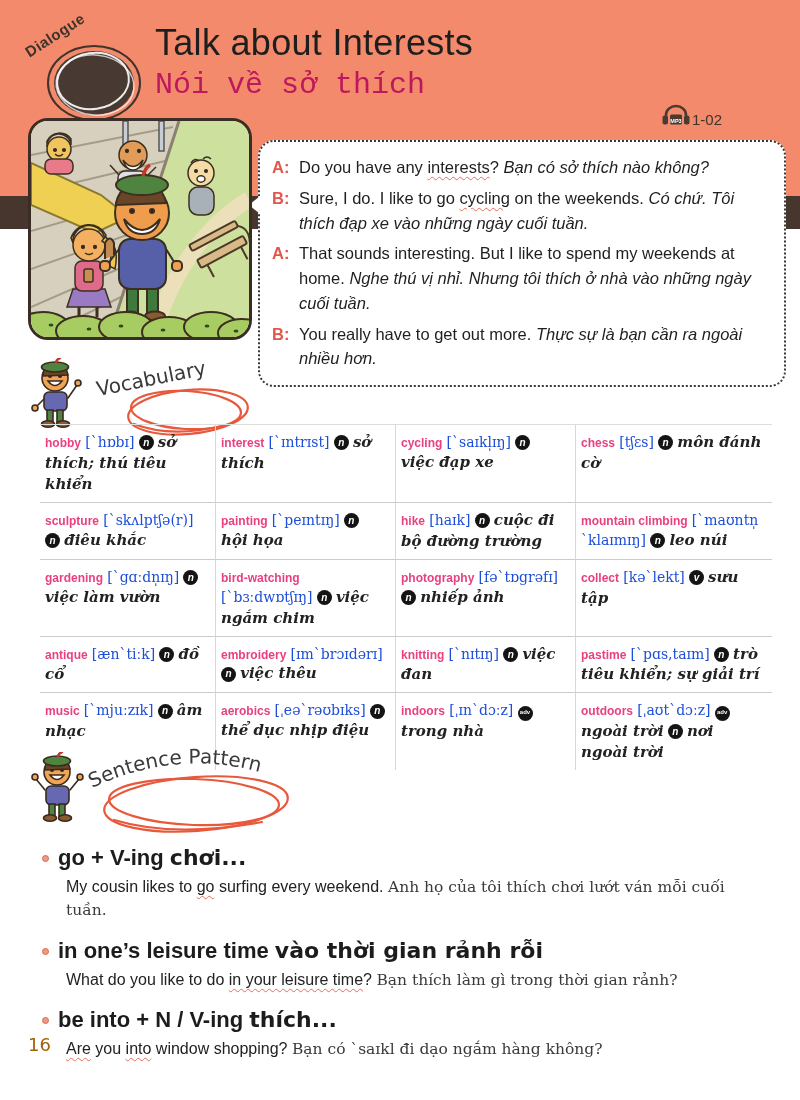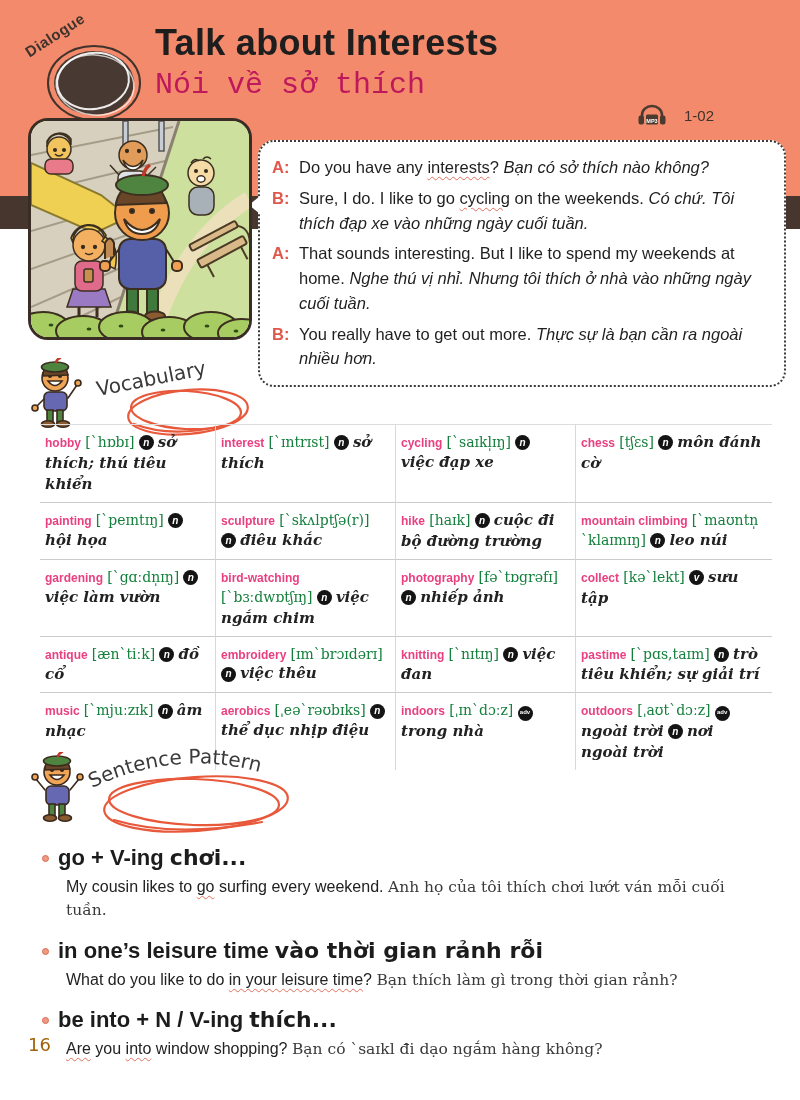"Talk about Interests" .hdr-title { font-weight: bold -> normal }
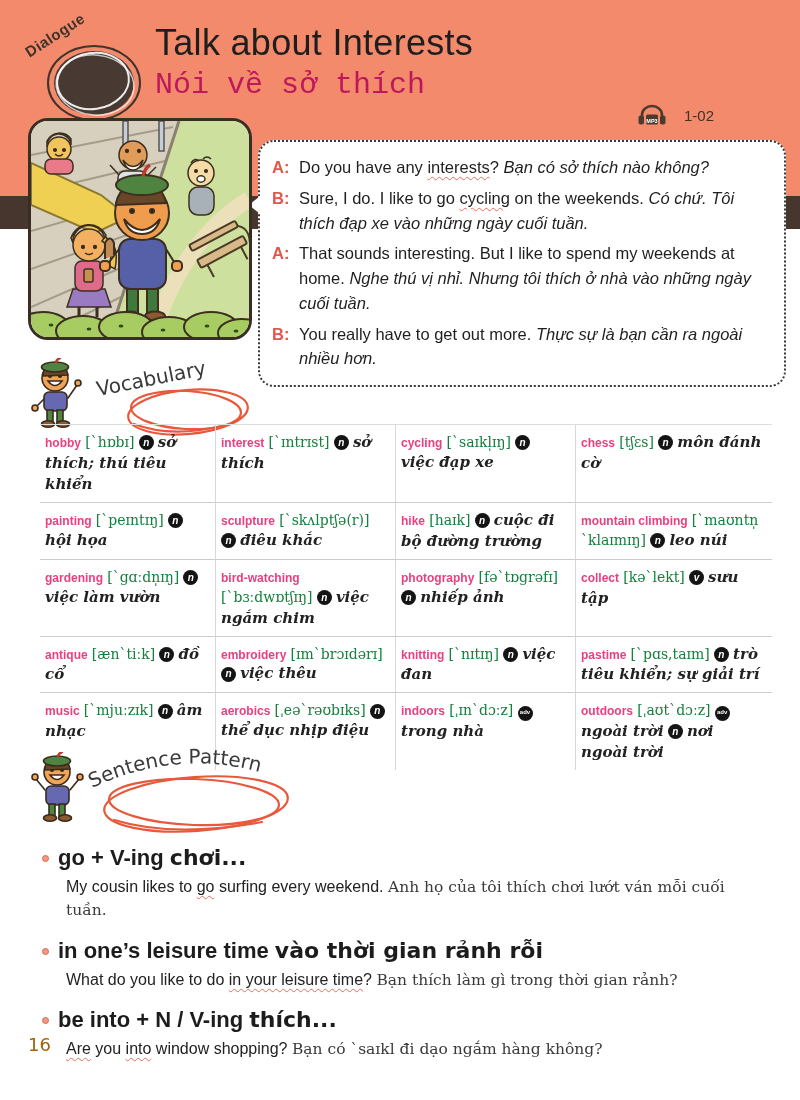"1-02" .audio { align-items: center -> flex-end; gap: 16px -> 0; left: 636px -> 660px }
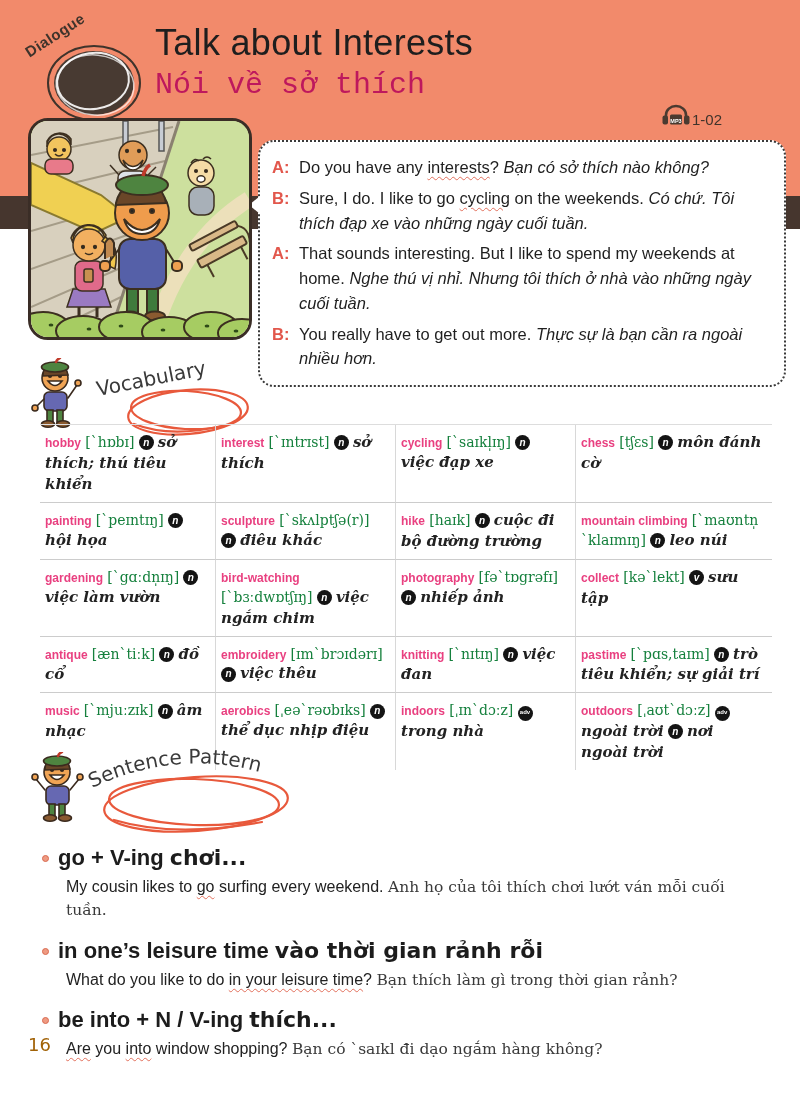"[ˋhɒbɪ]" .vphon { color: #15803d -> #1d4ed8 }
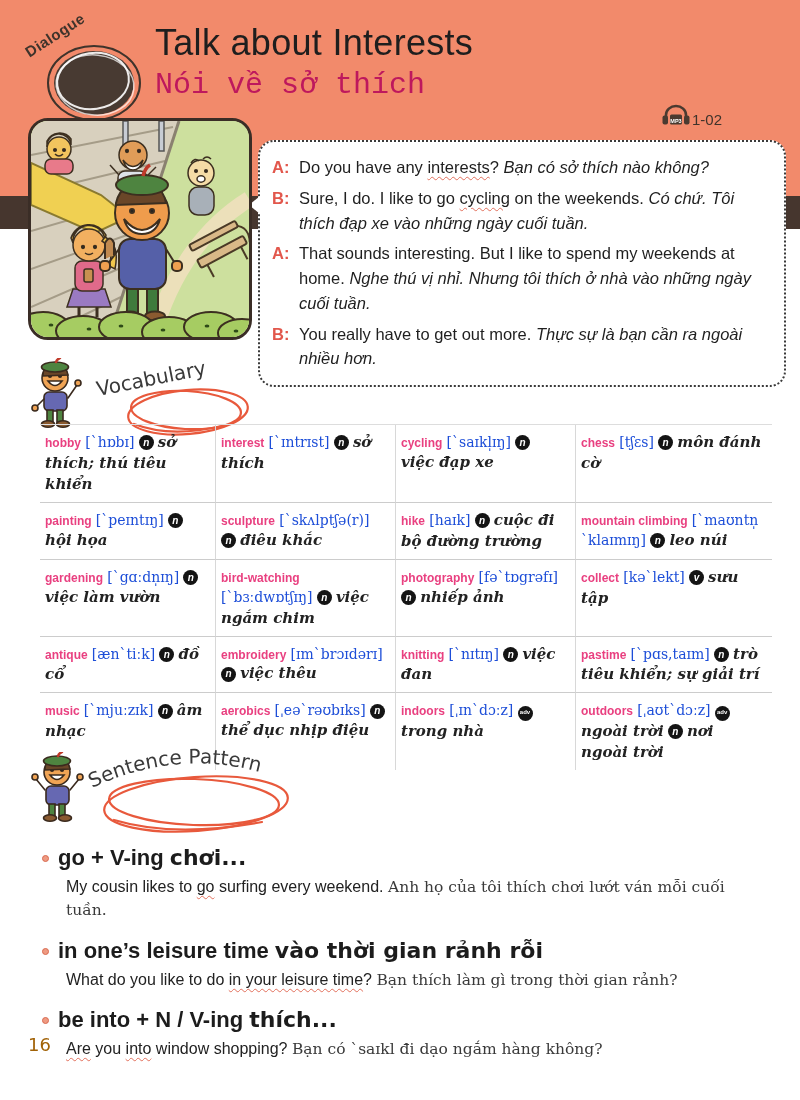"painting [ˋpeɪntɪŋ] n hội họa" div.vcell { order: before "sculpture [ˋskʌlptʃə(r)] n điêu khắc" -> after "sculpture [ˋskʌlptʃə(r)] n điêu khắc" }
